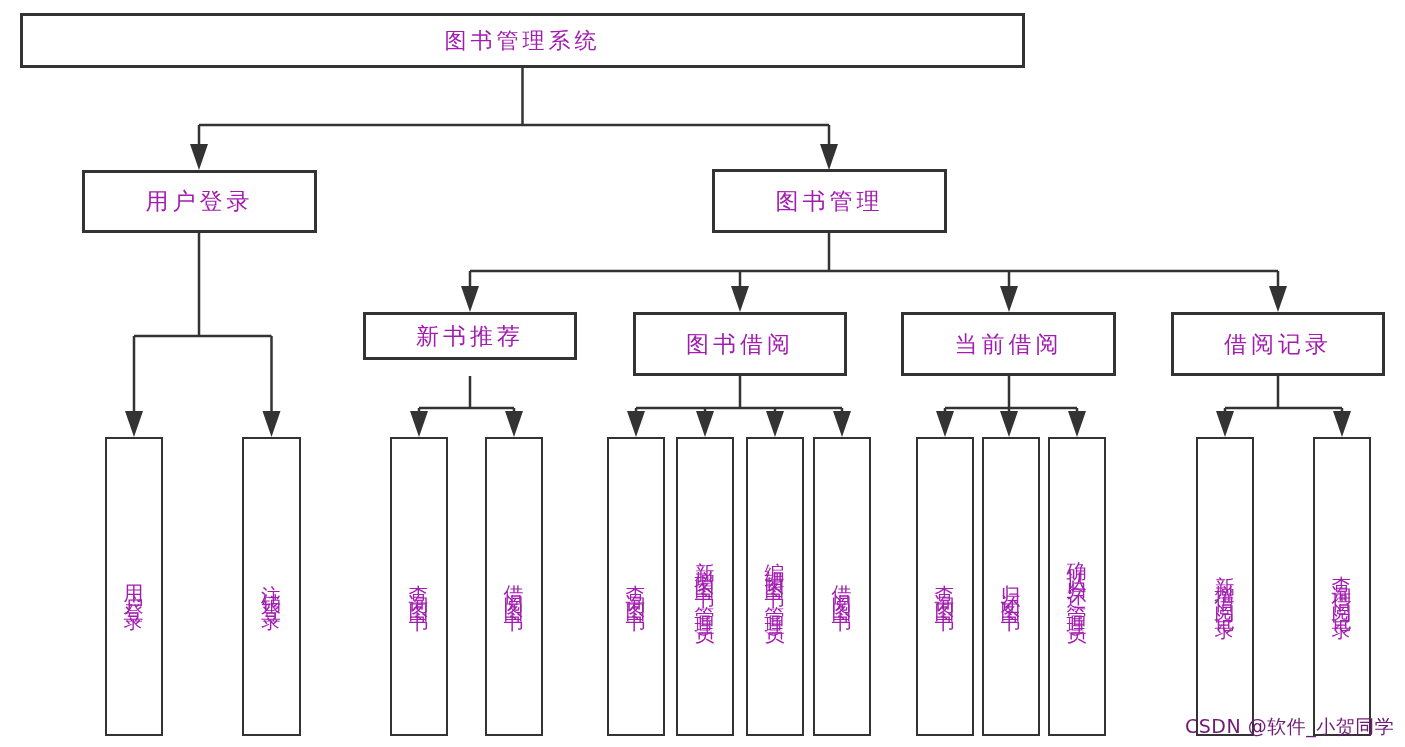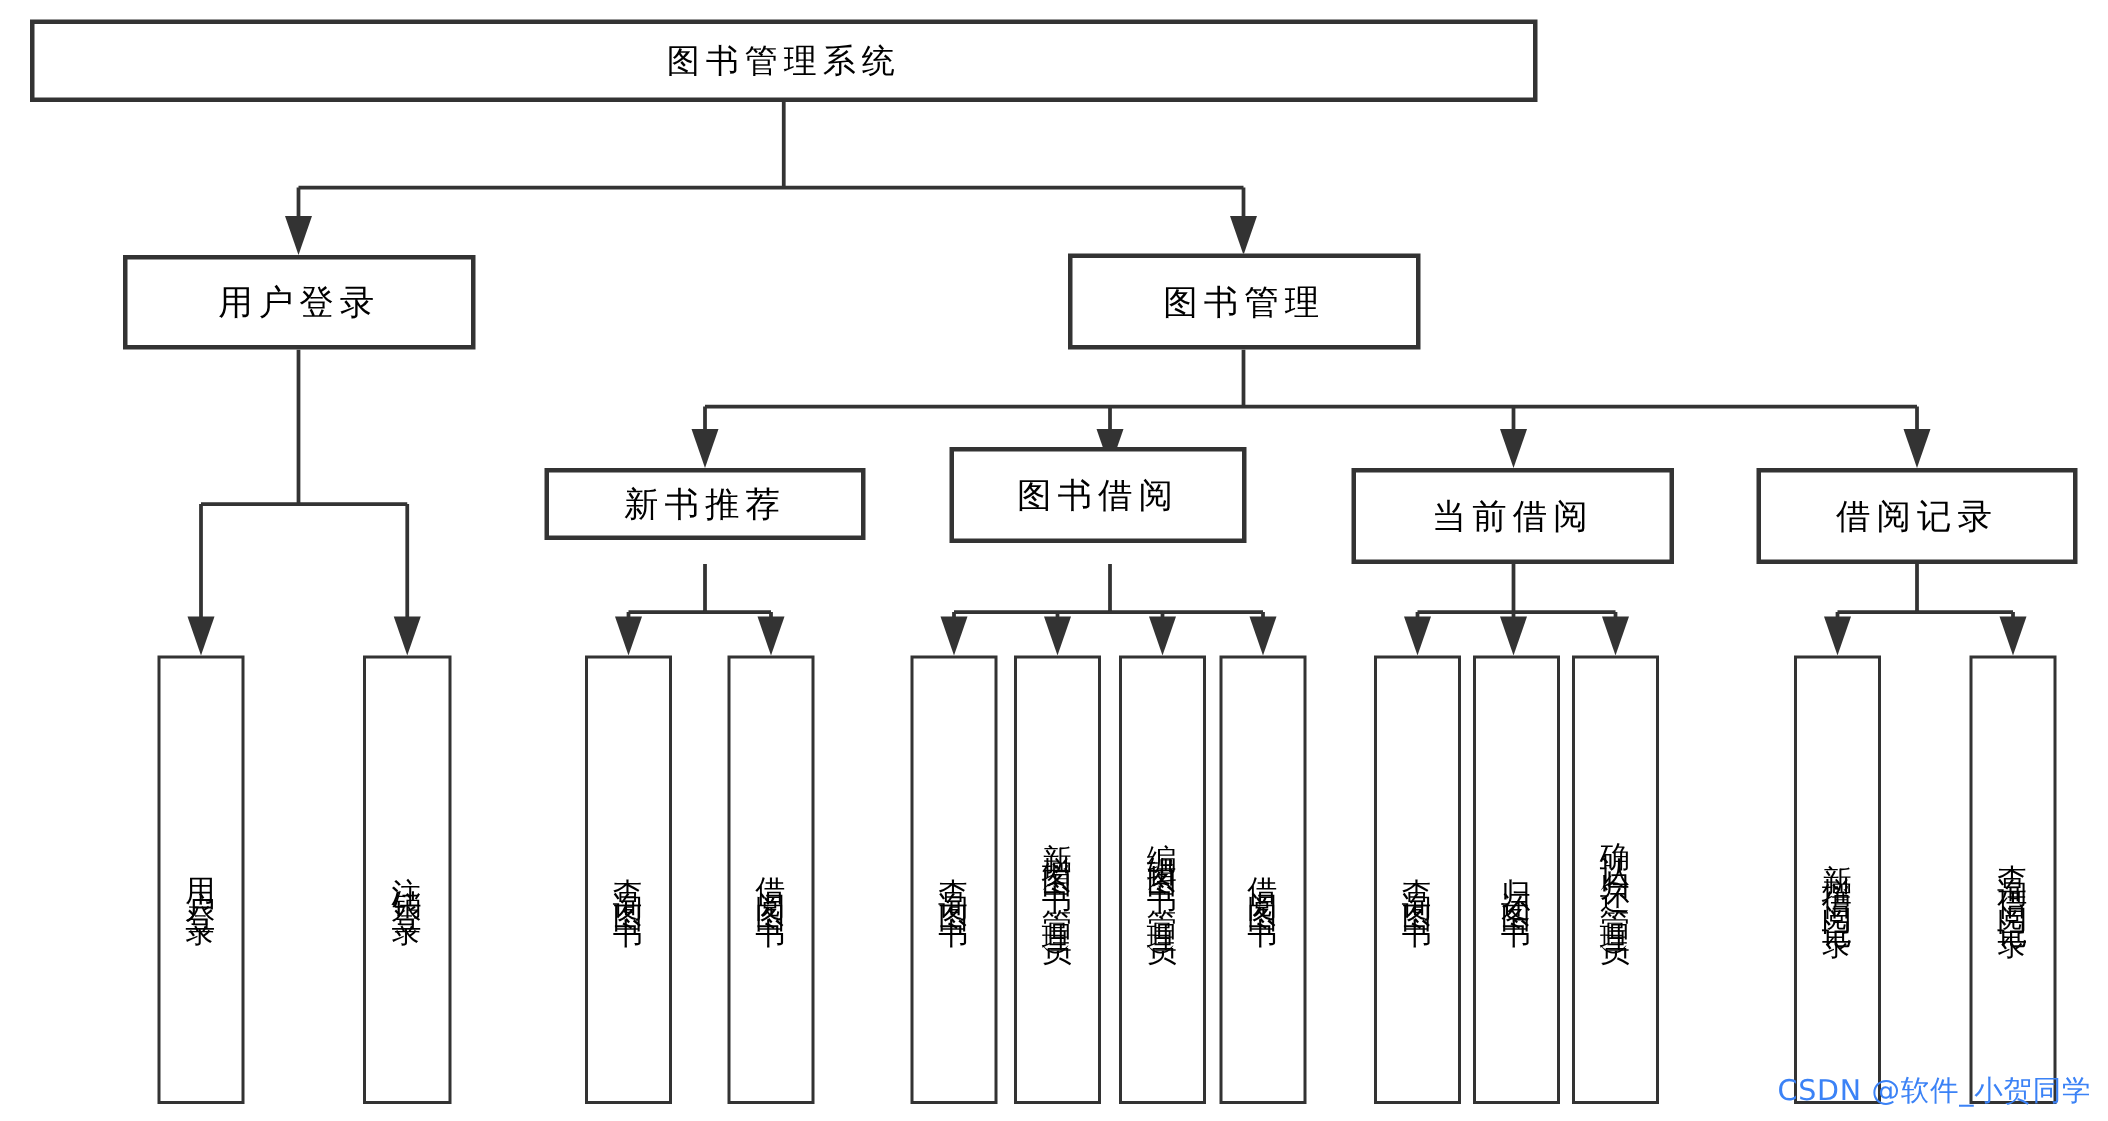"图书管理系统" .node { color: #000000 -> #a21caf }
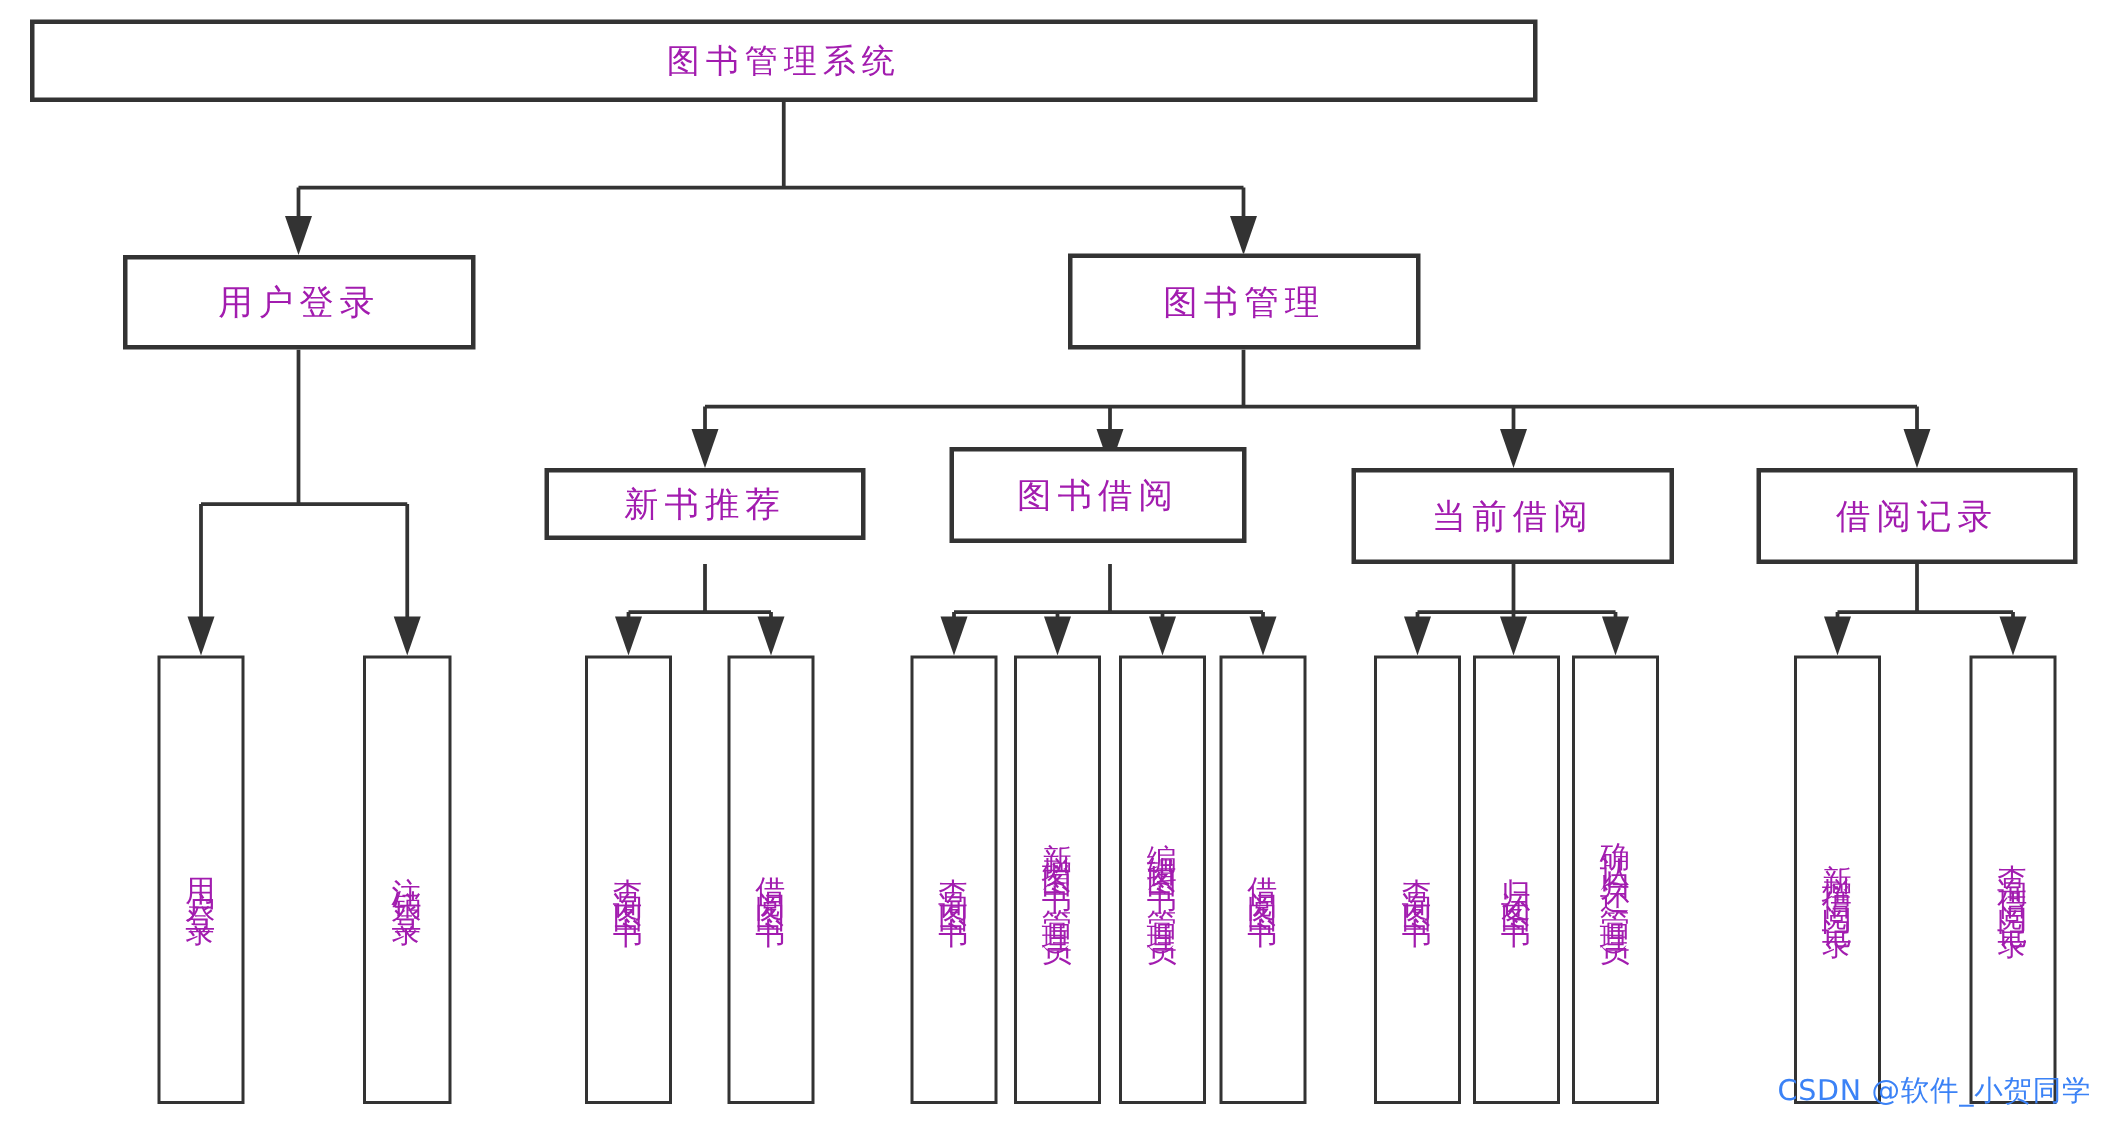"图书借阅" div.node { top: 298px -> 312px; width: 198px -> 214px }
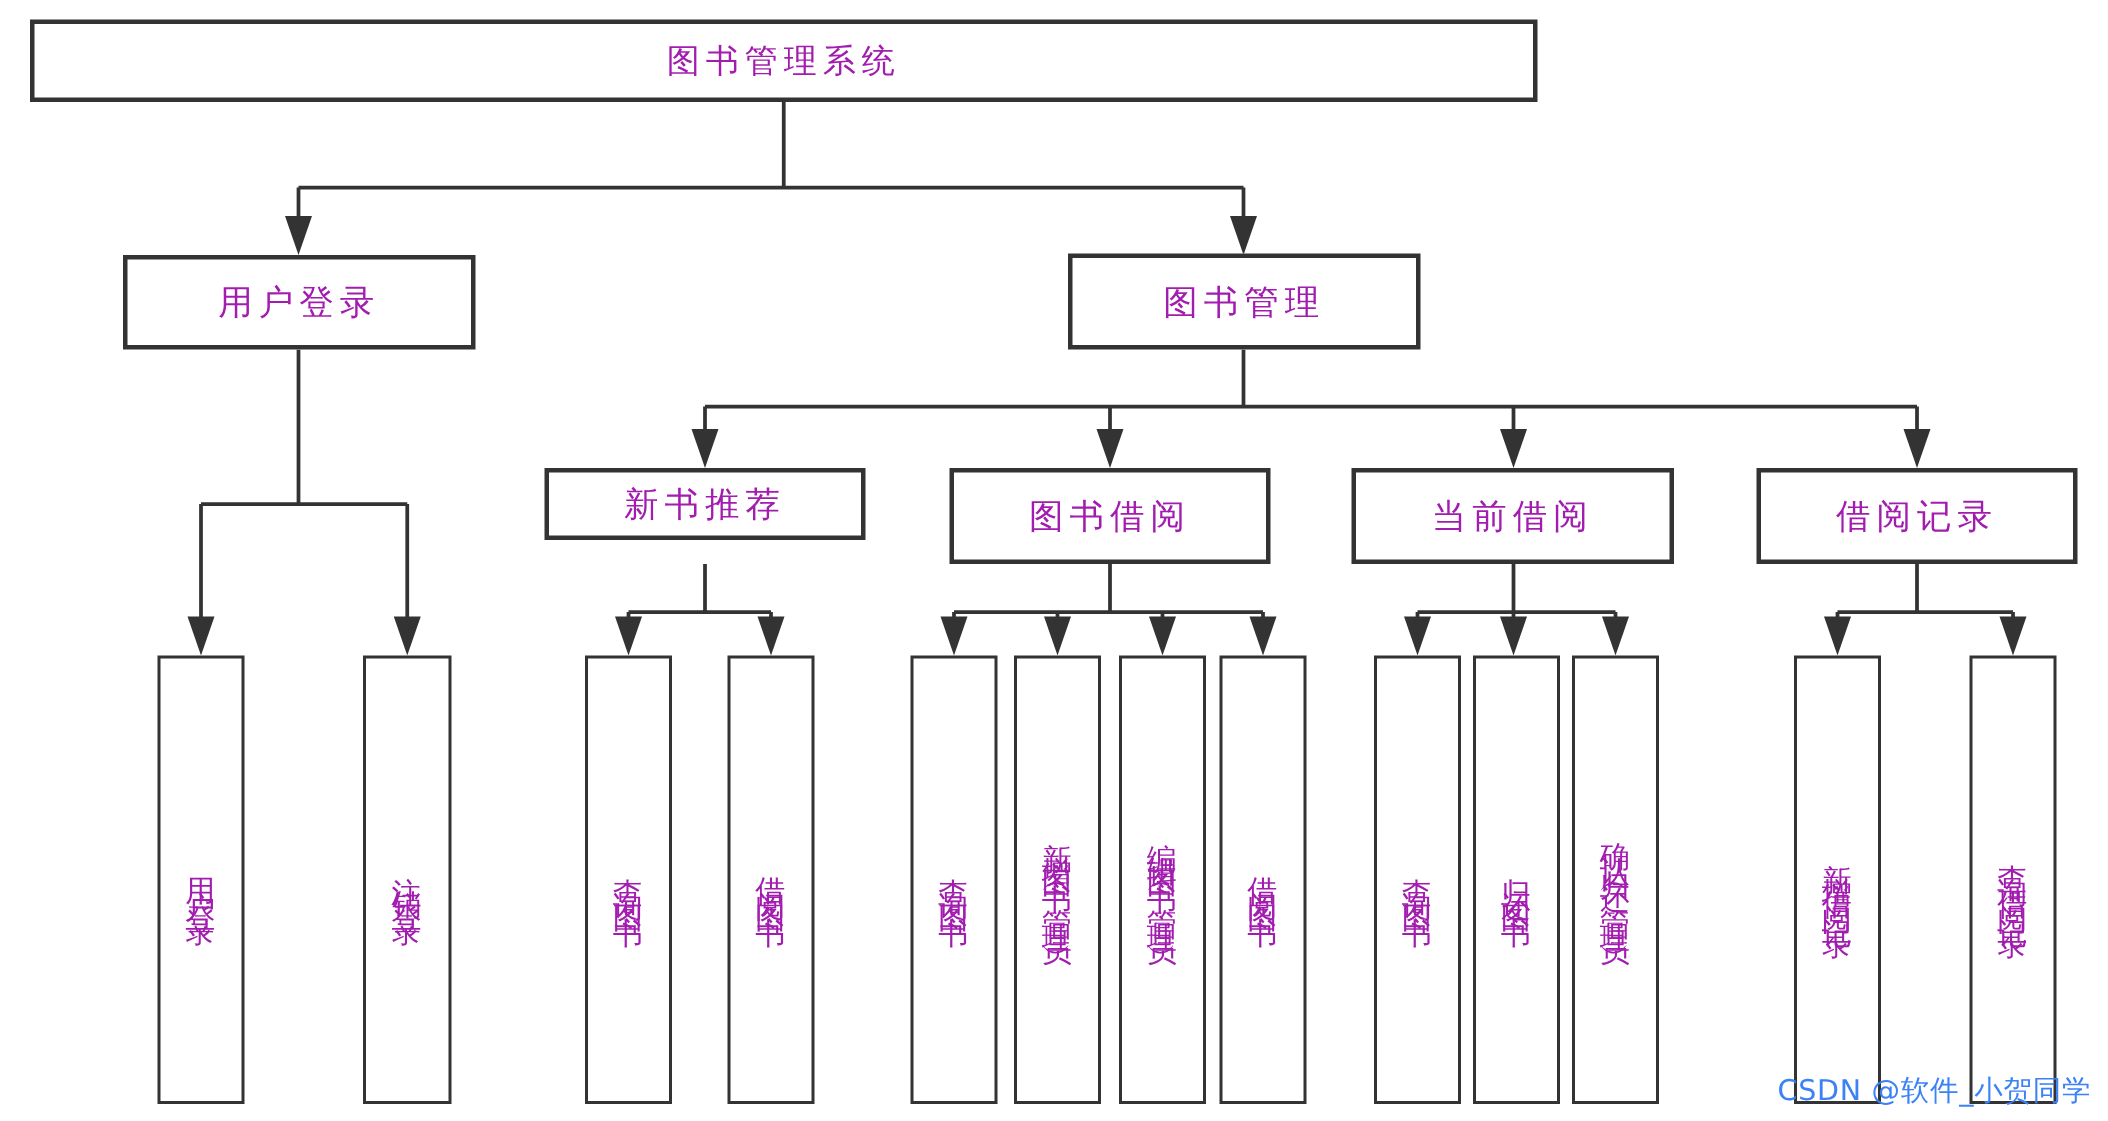"CSDN @软件_小贺同学" #watermark { color: #3b82f6 -> #701a75 }
